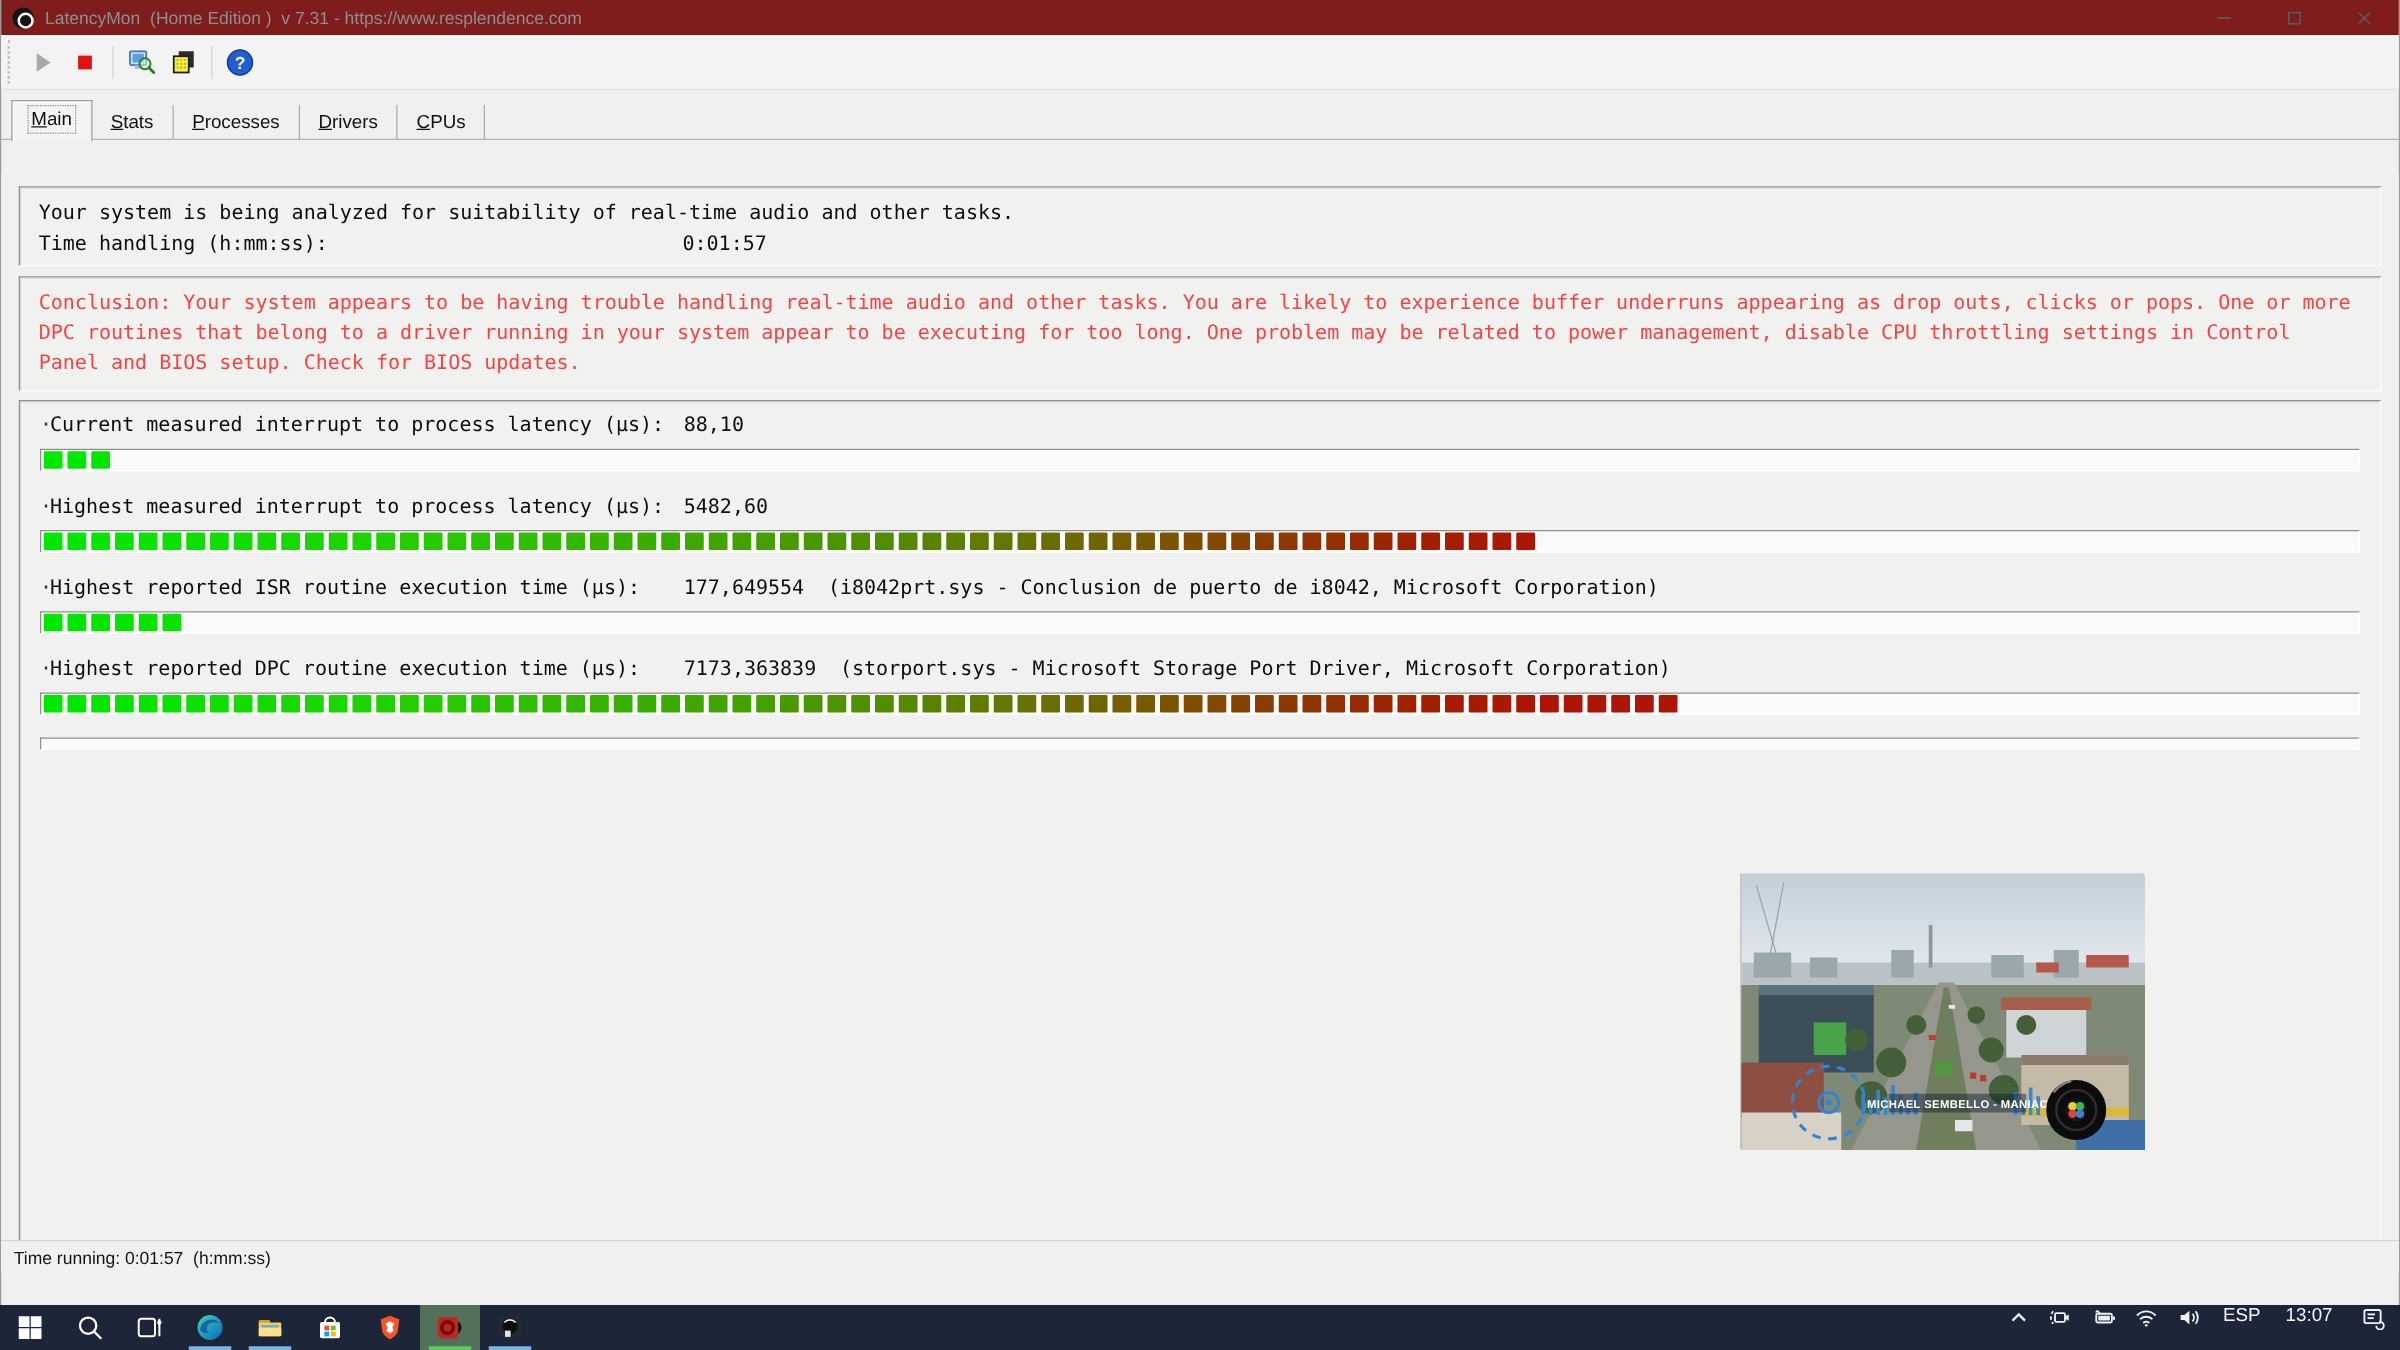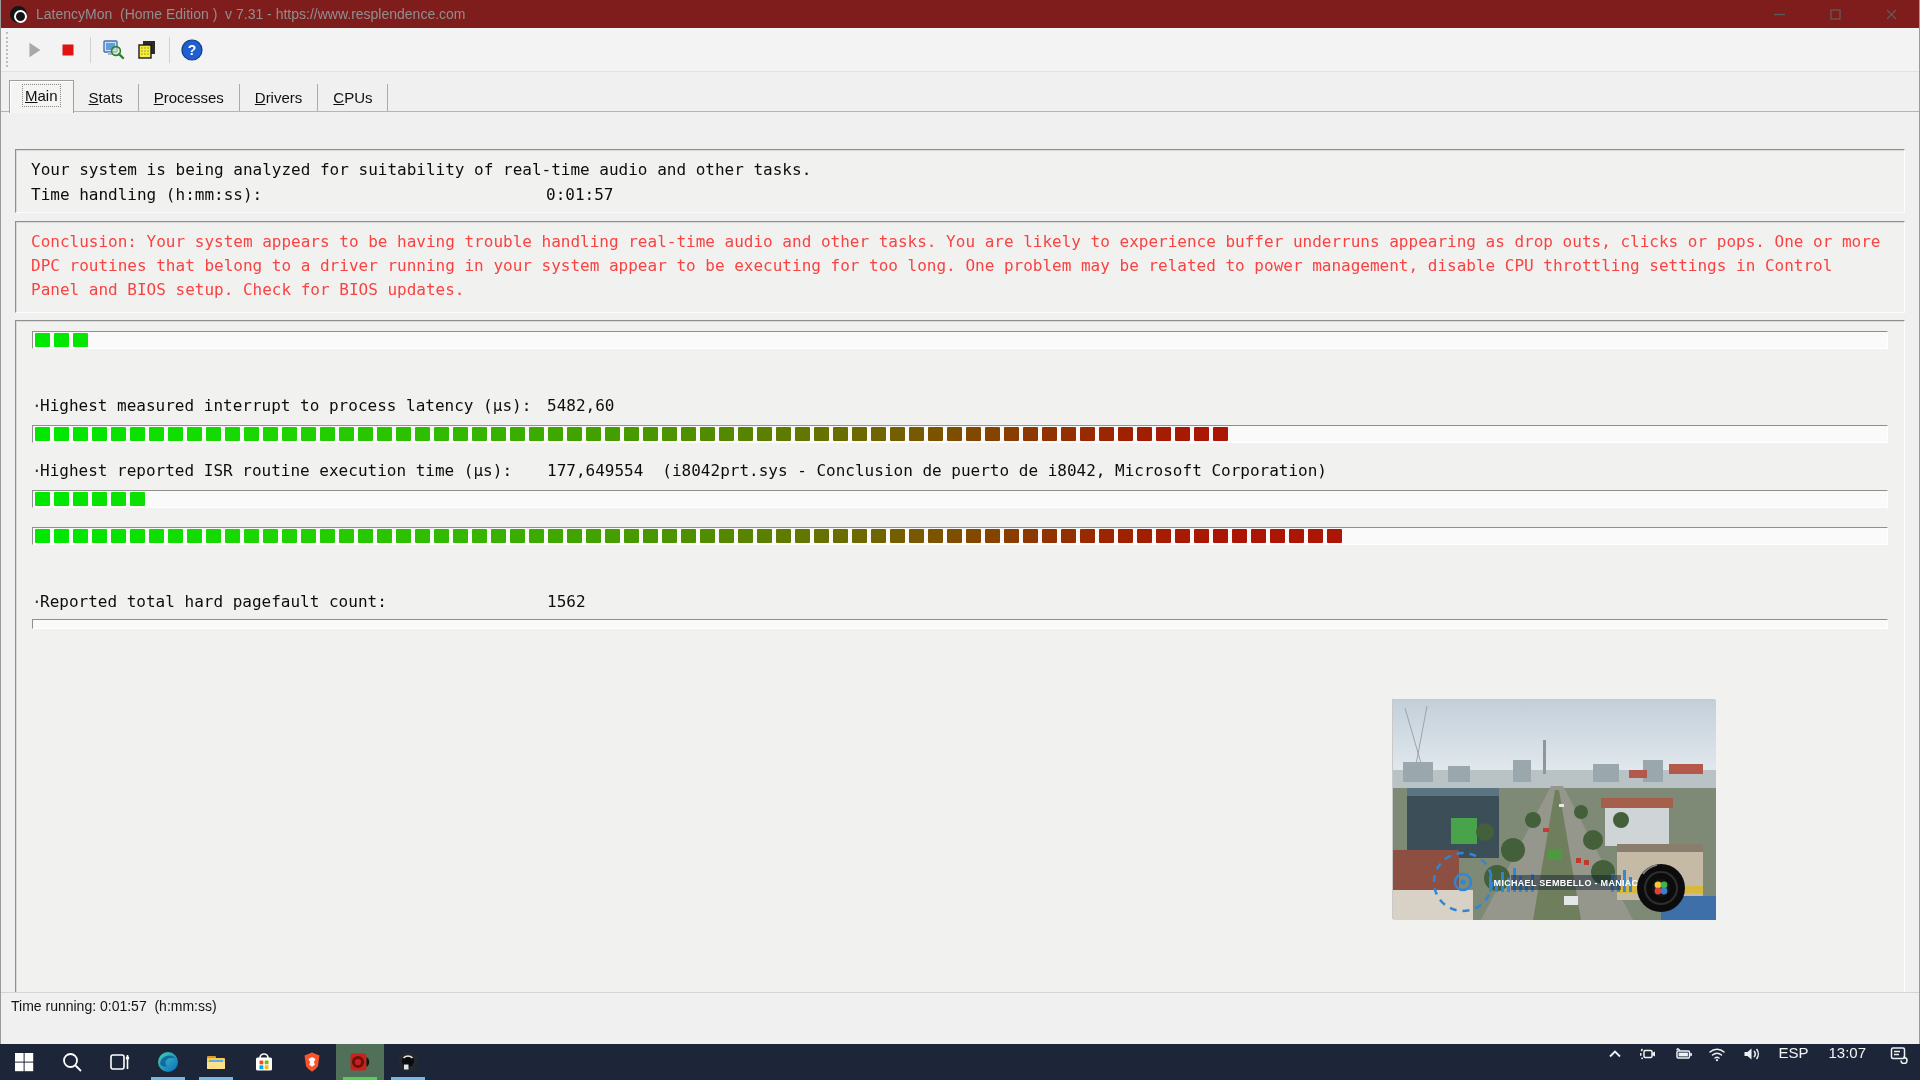"·Current measured interrupt to process" div.mono { html: none -> <div><span>·</span><span>Current measured interrupt to process latency (µs):</span><span>88,10</span></div> }
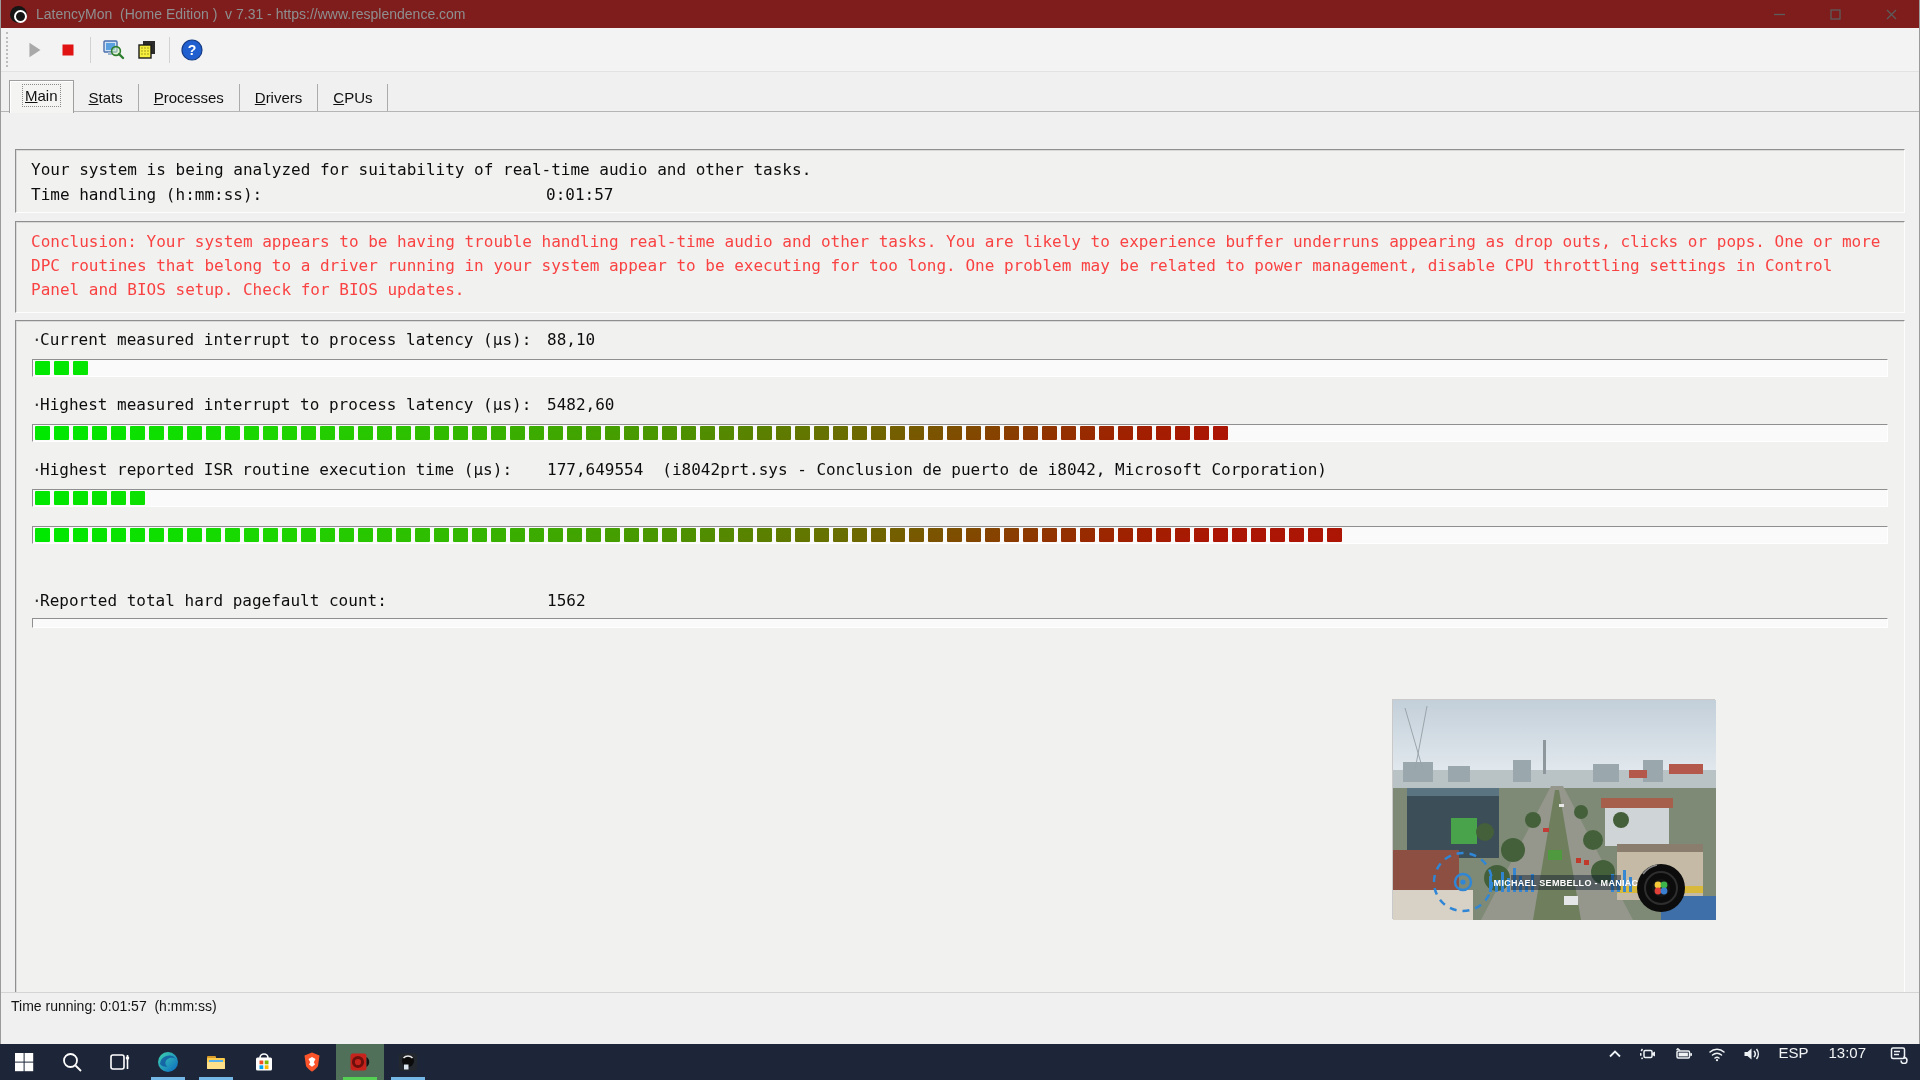"·Highest reported DPC routine execution" div.mono { html: none -> <div><span>·</span><span>Highest reported DPC routine execution time (µs):</span><span>7173,363839</span><span>(storport.sys - Microsoft Storage Port Driver, Microsoft Corporation)</span></div> }
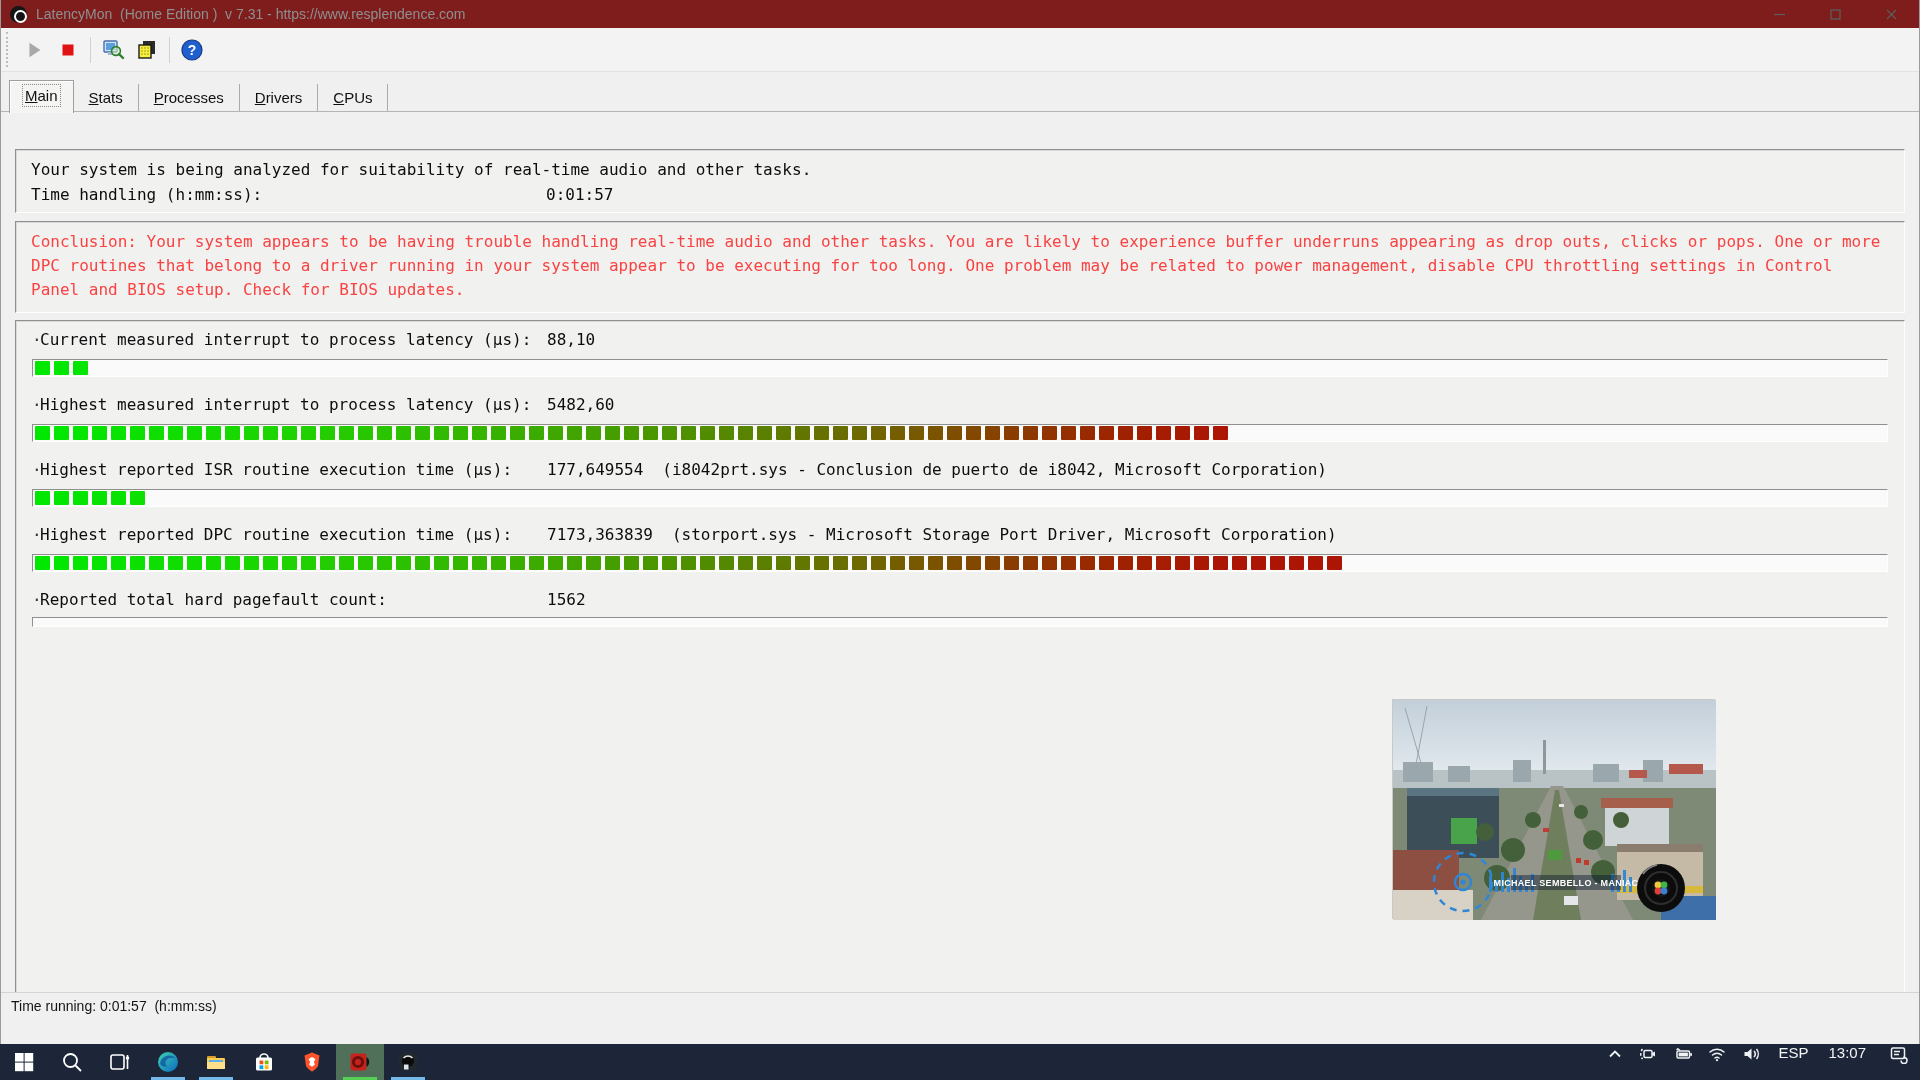"·Reported total hard pagefault count:" div.mono { html: <div><span>·</span><span>Reported total hard pagefault count:</span><span>1562</span></div> -> none }
